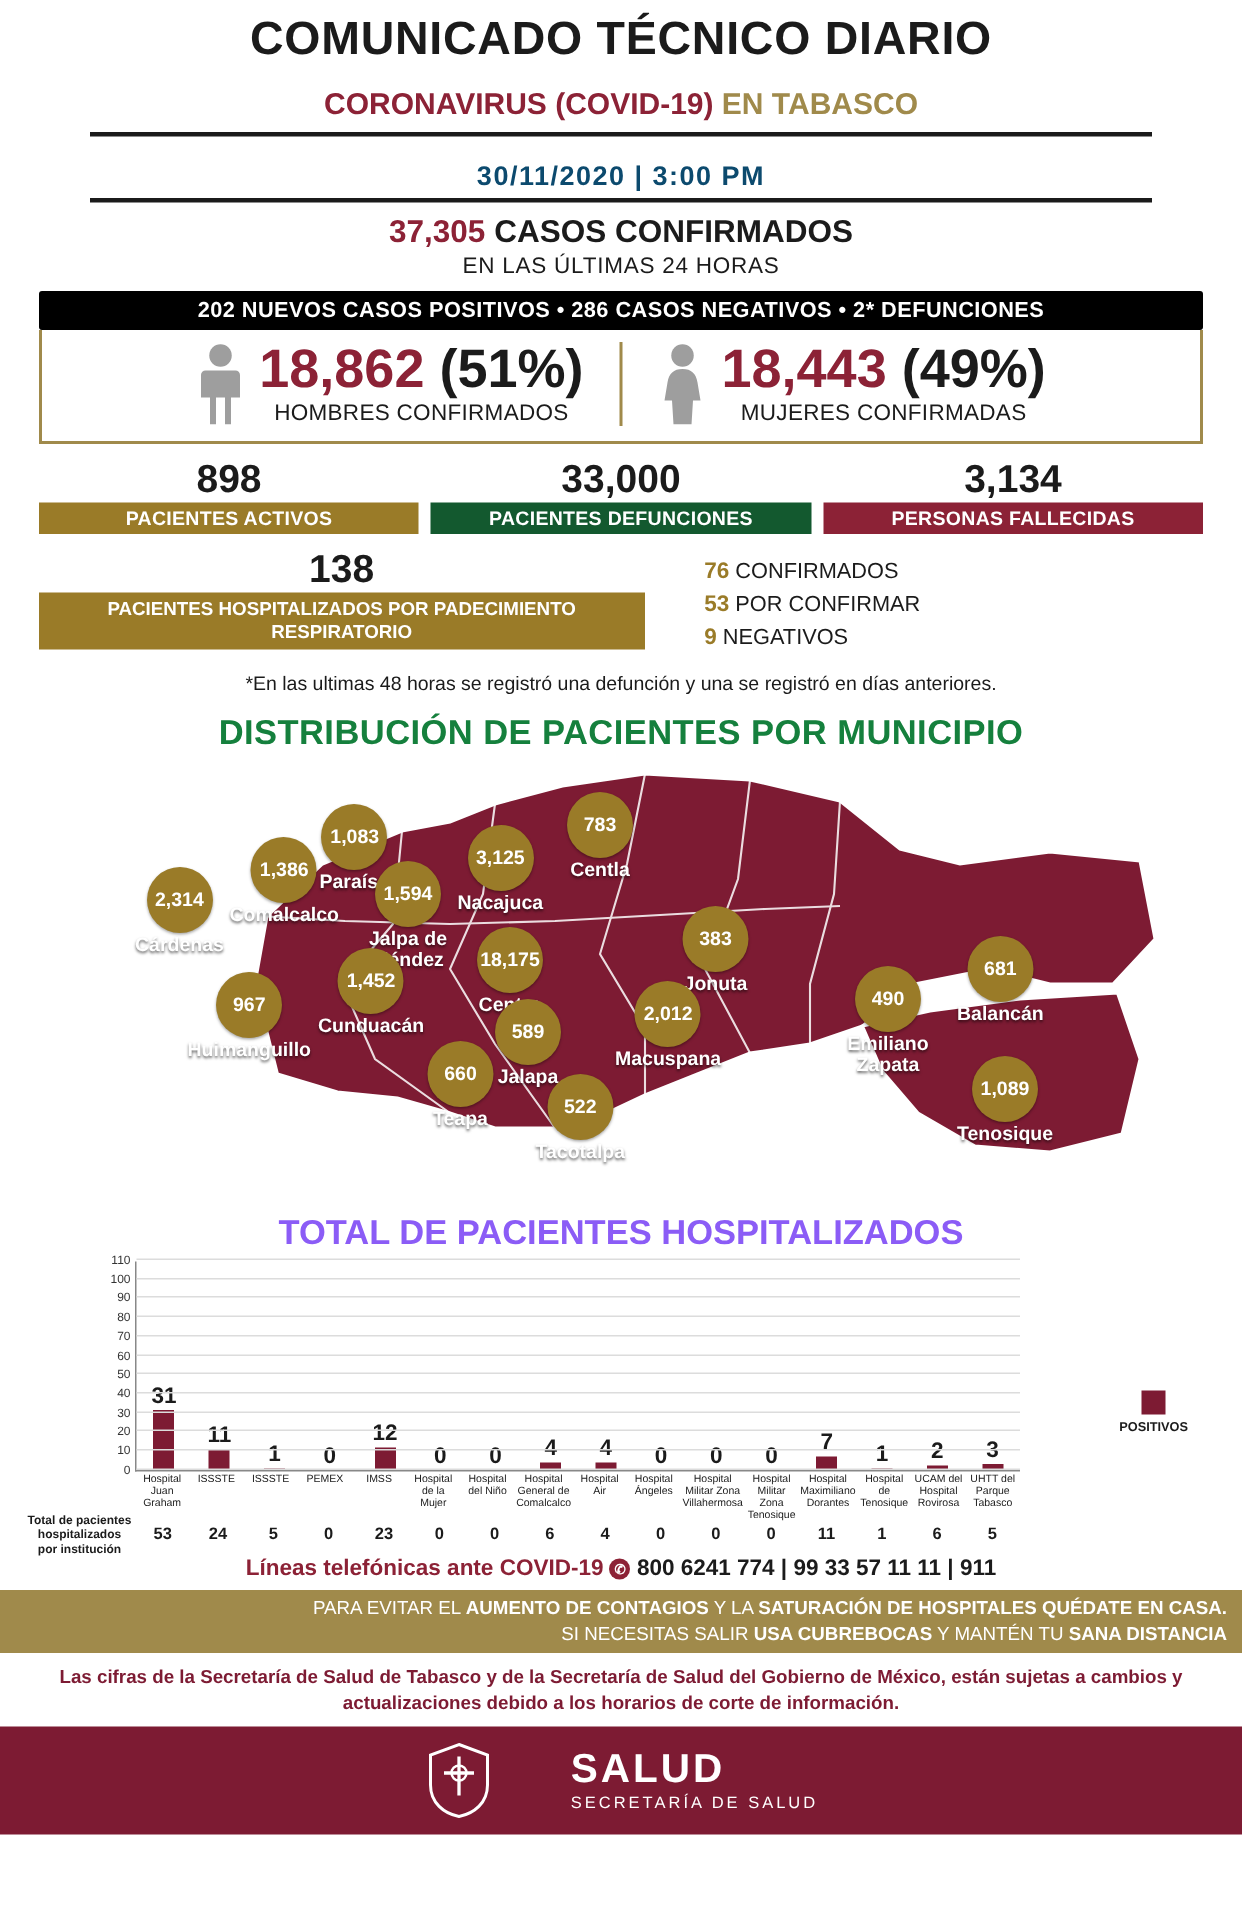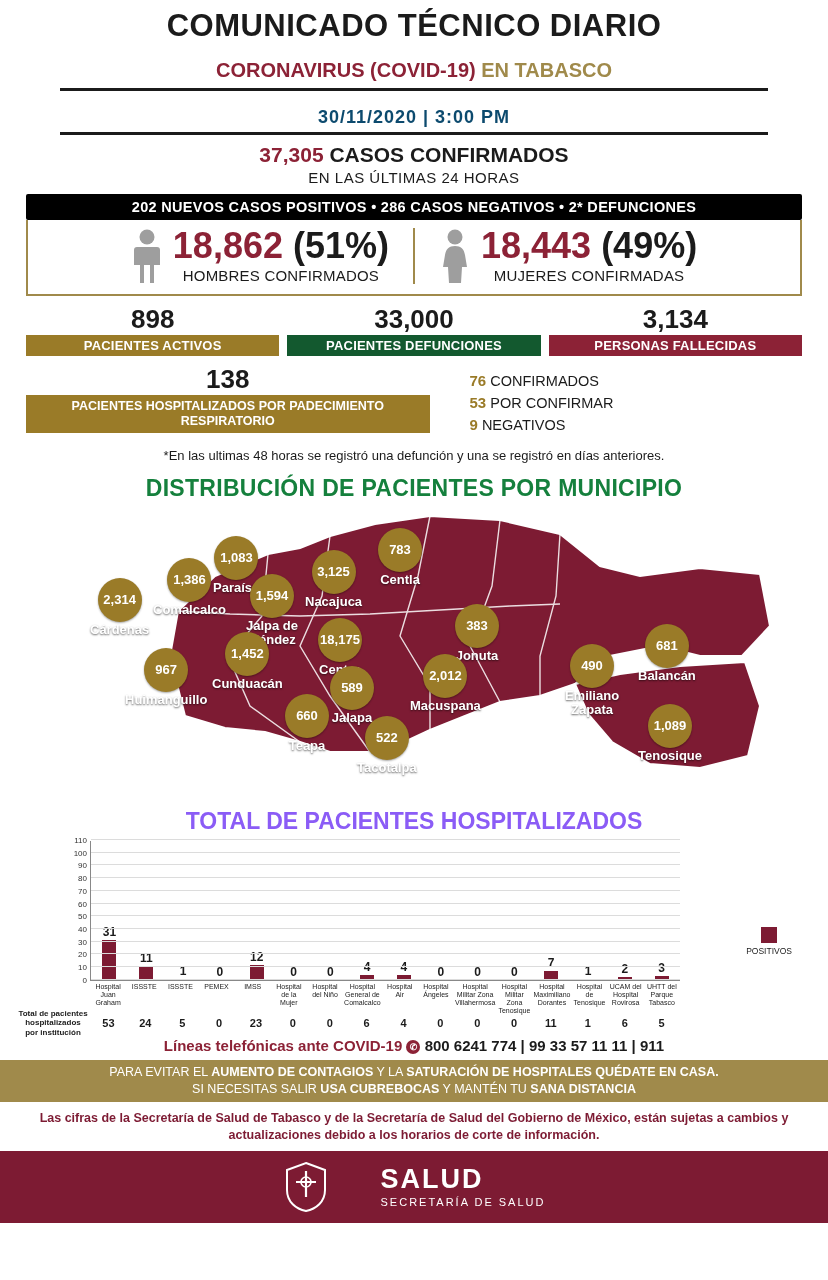"31" .bval { font-size: 12px -> 15px }
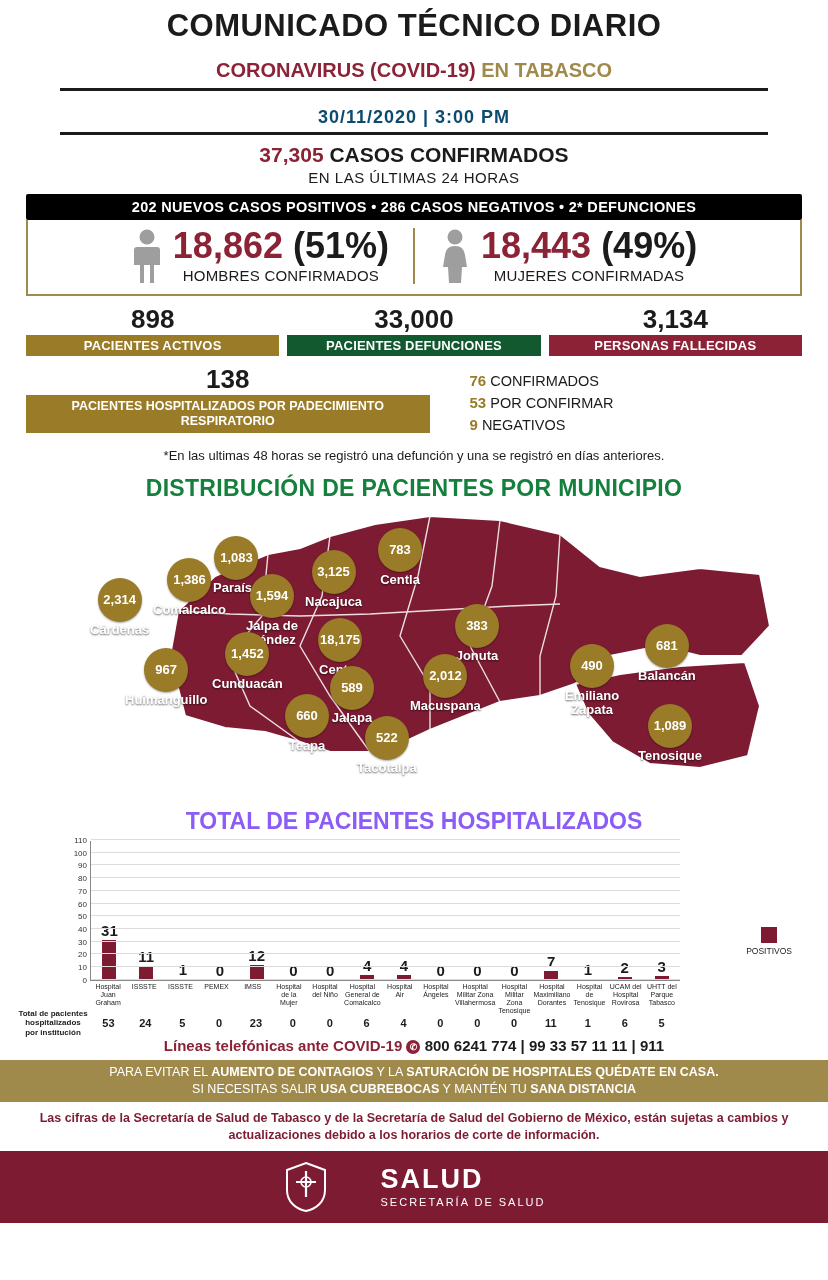"POSITIVOS" .legend .lg { font-weight: normal -> bold }
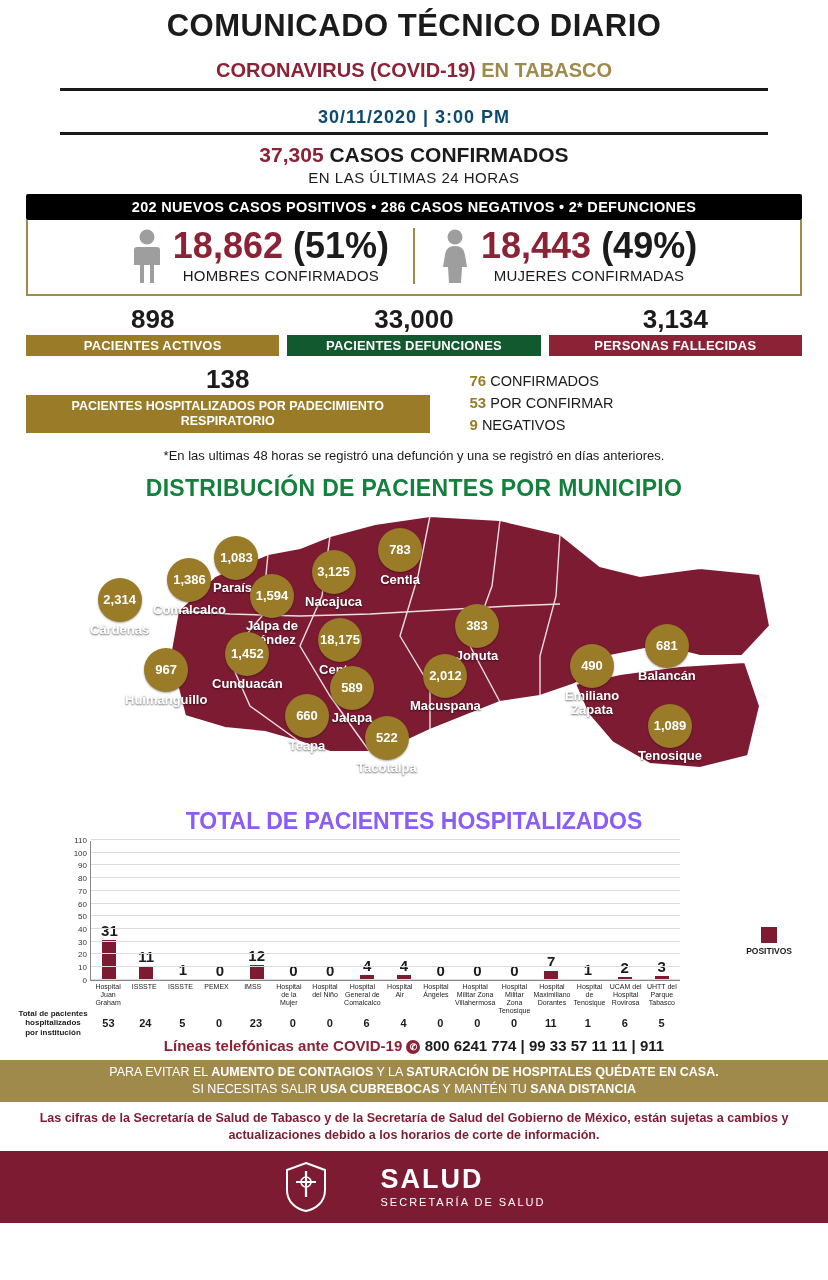"PARA EVITAR EL AUMENTO DE" .goldbar { text-align: center -> right }
